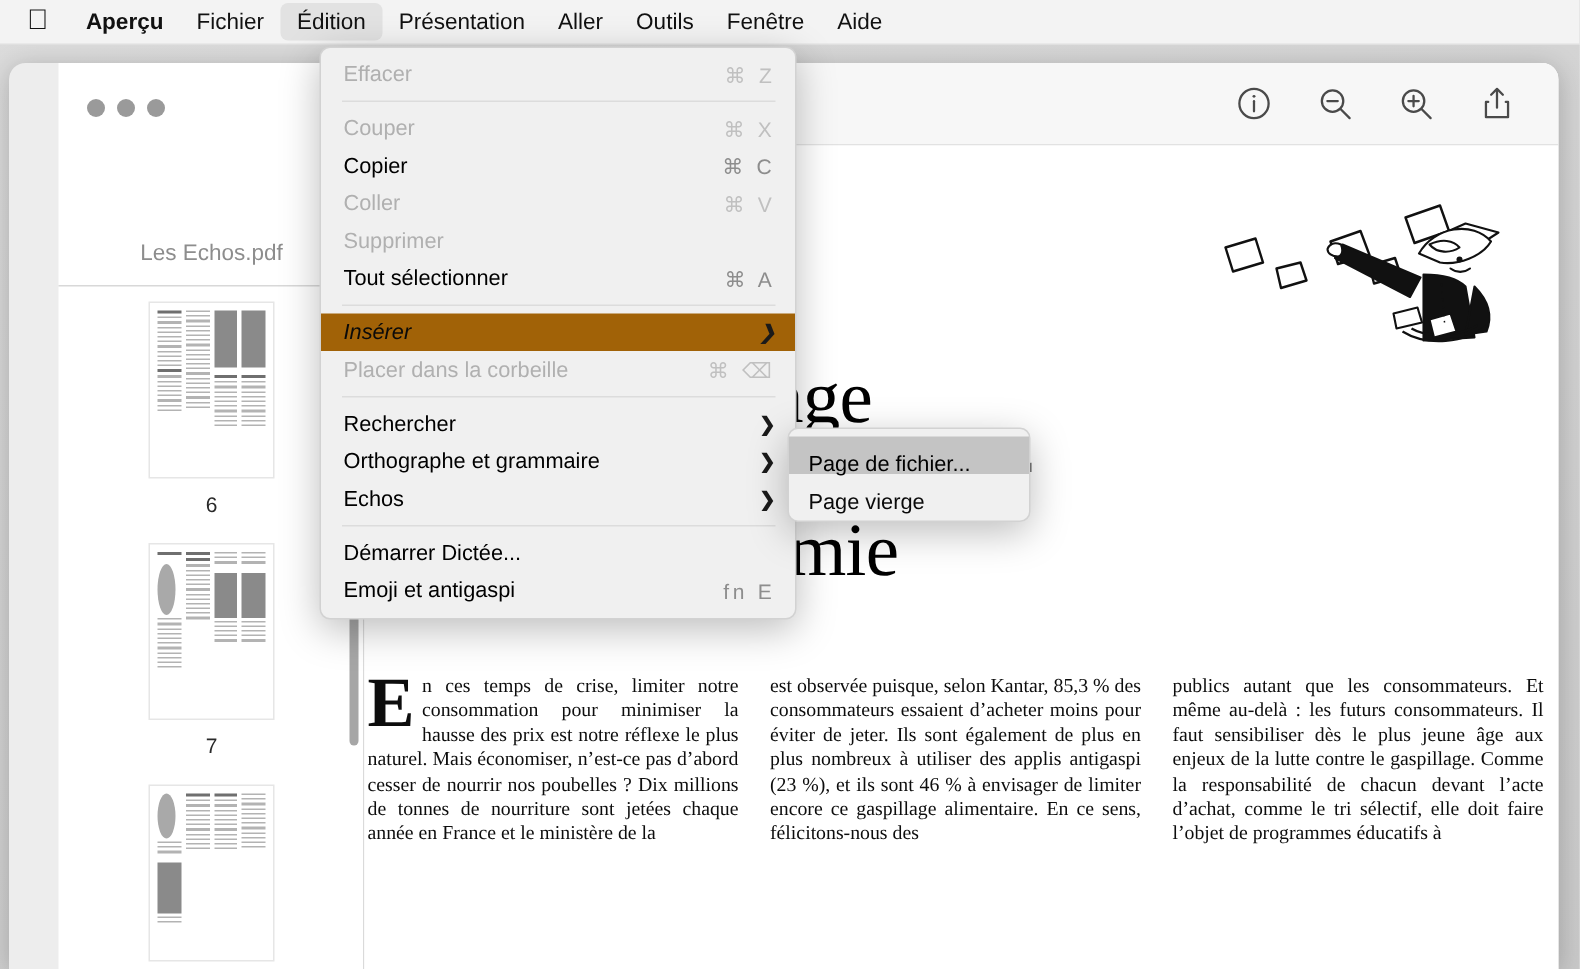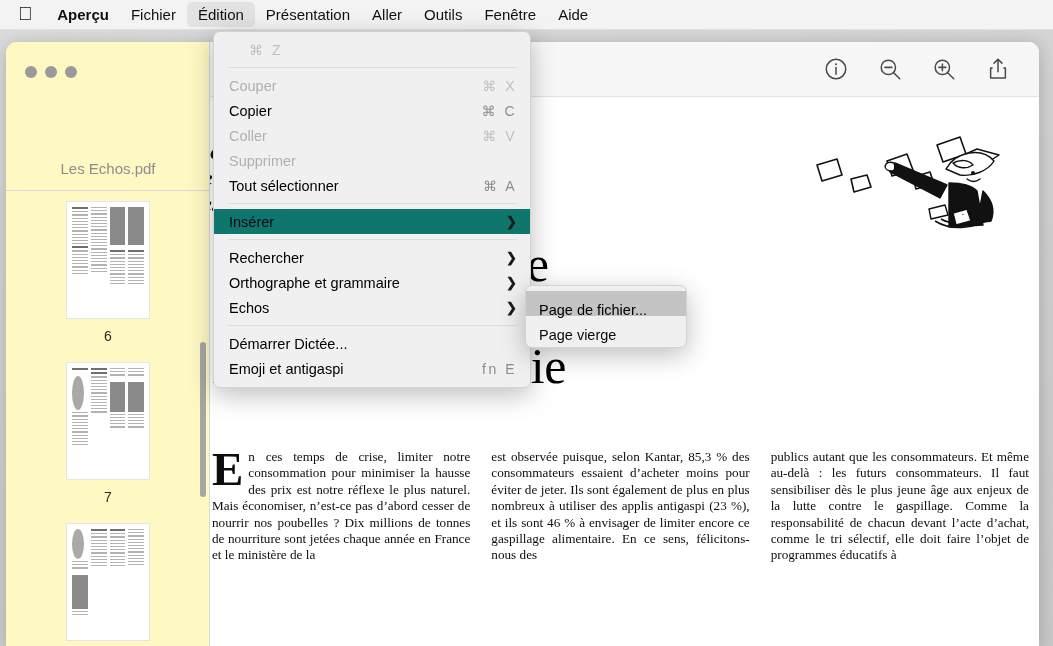"Effacer" span.label { html: none -> <span>Effacer</span> }
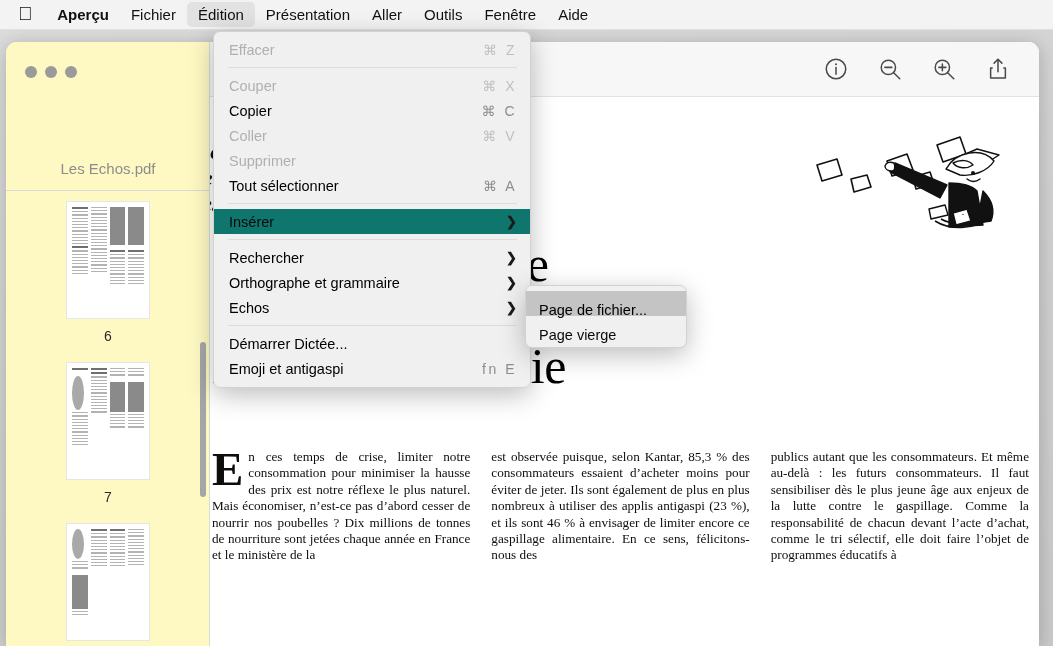"Les Echos.pdf" #sidebar { background: #fef9c3 -> #ffffff; margin-left: none -> 33px }
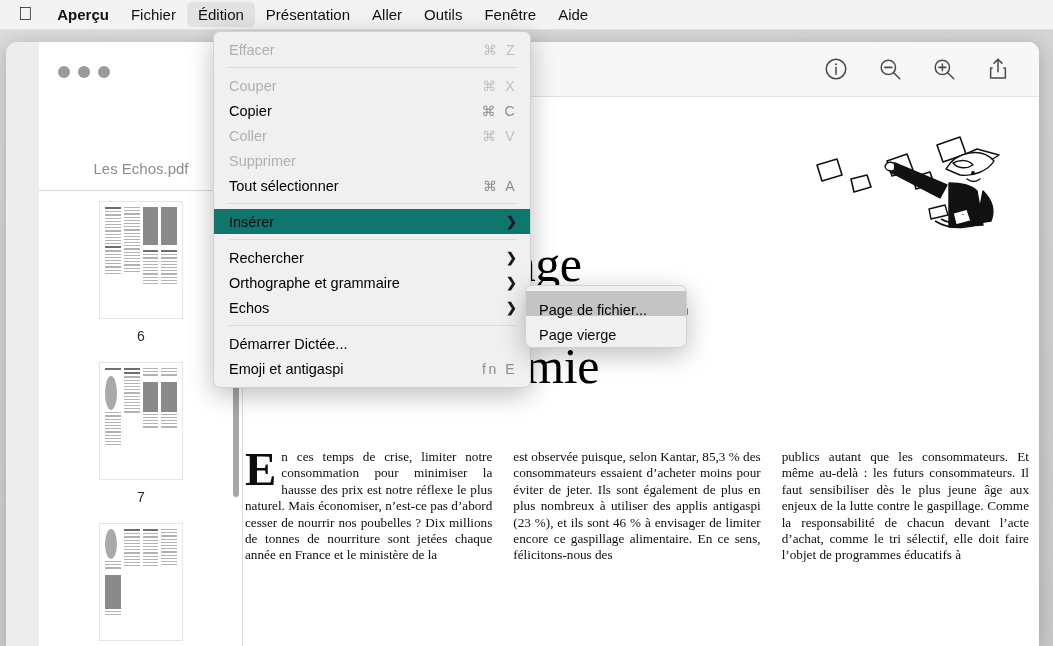"Insérer" .mi.highlight { background: #0f766e -> #a16207; font-style: none -> italic }
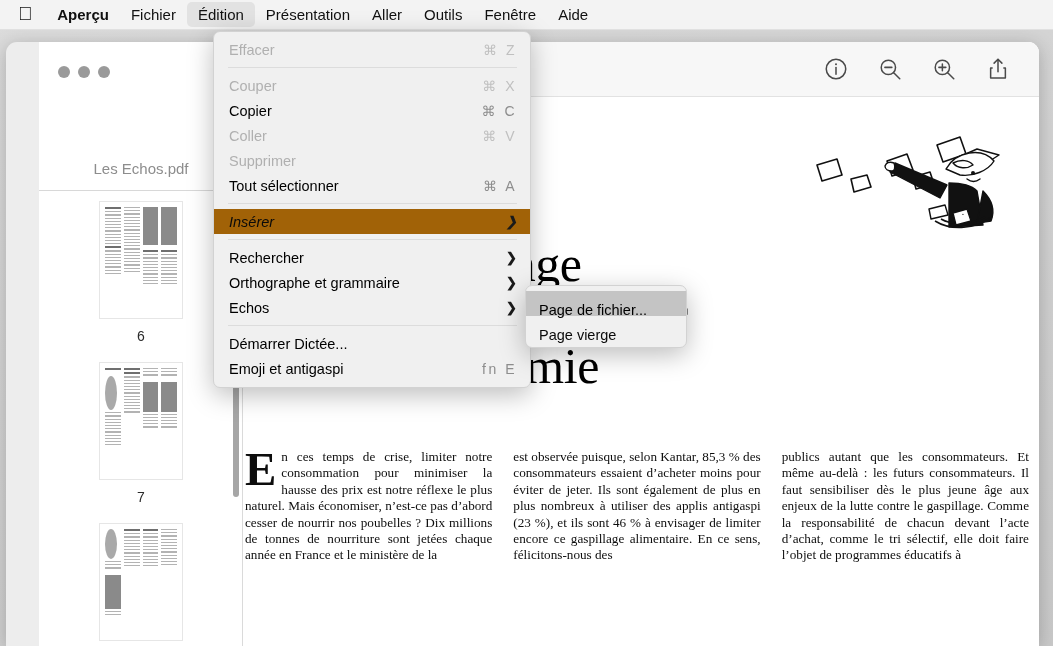"Placer dans la corbeille" div.mi { html: none -> <div> <span>Placer dans la corbeille</span> <span>⌘ ⌫</span> </div> }
